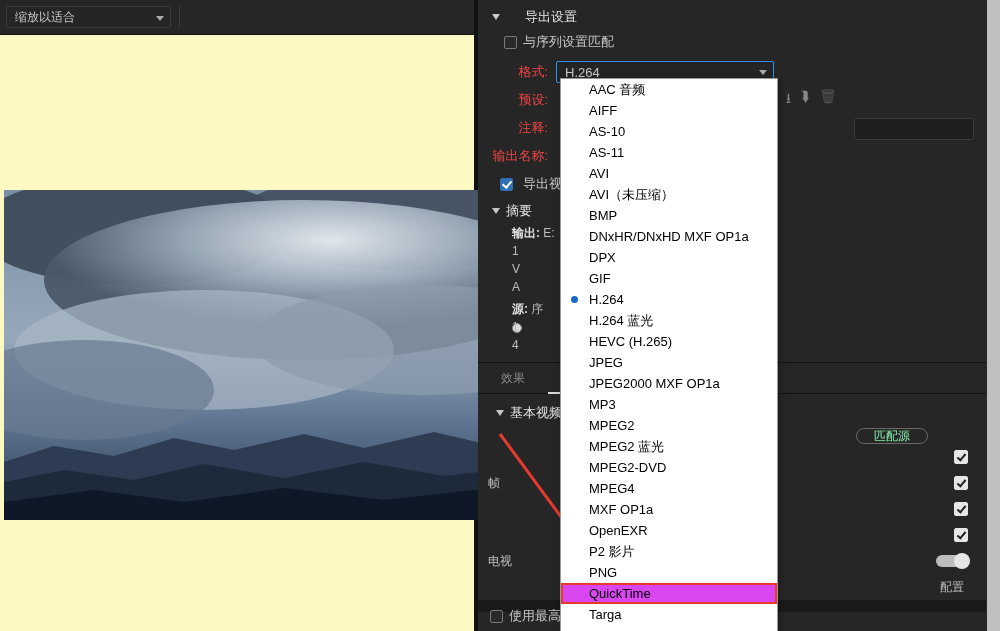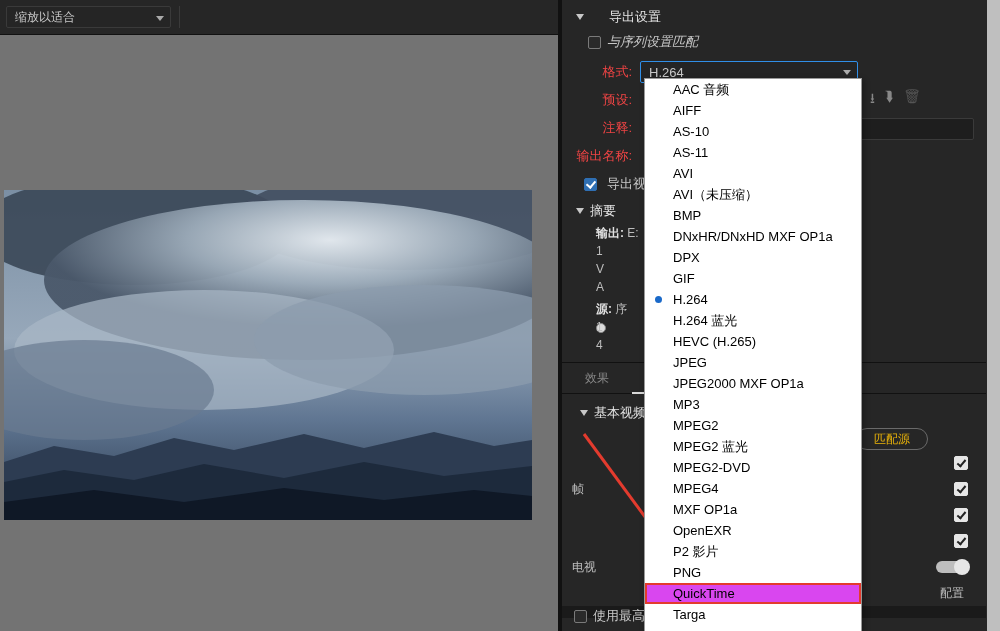"缩放以适合" .left { background: #737373 -> #fef9c3; width: 562px -> 478px }
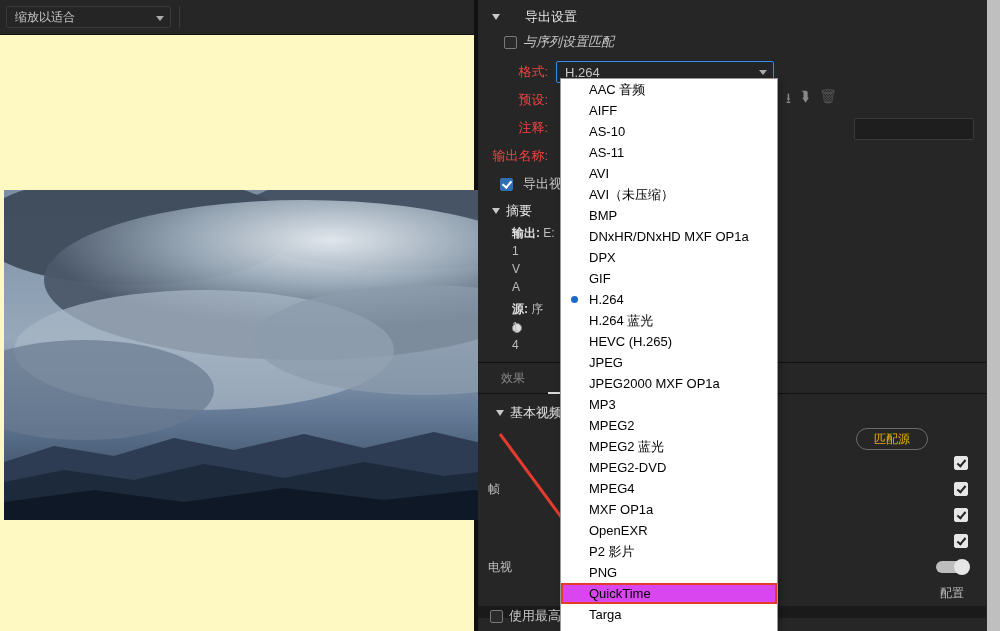"与序列设置匹配" .match-row { font-style: italic -> none }
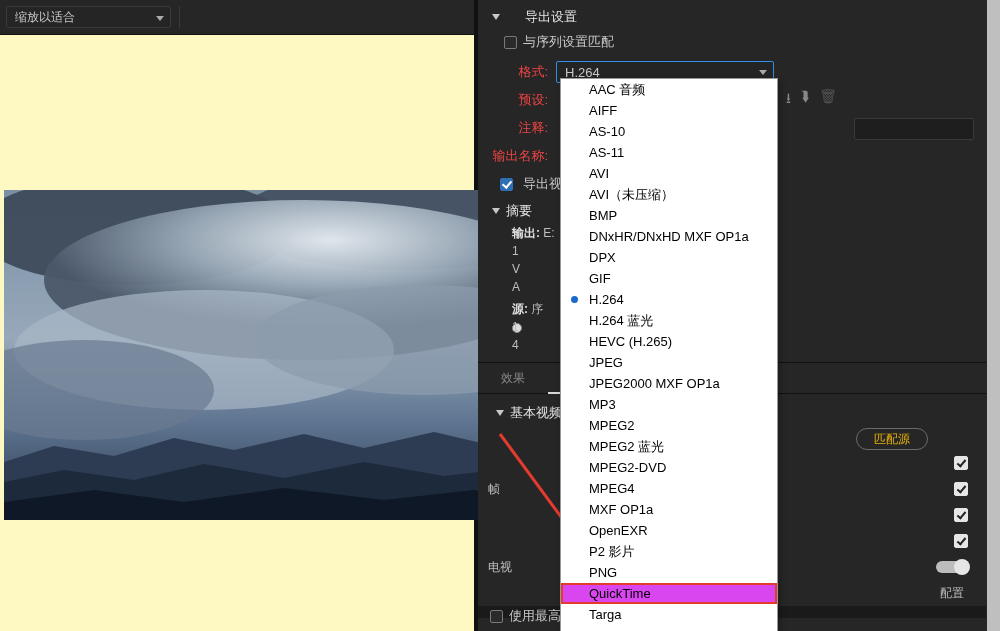"匹配源" .match-btn { color: #eab308 -> #86efac; height: 22px -> 16px }
